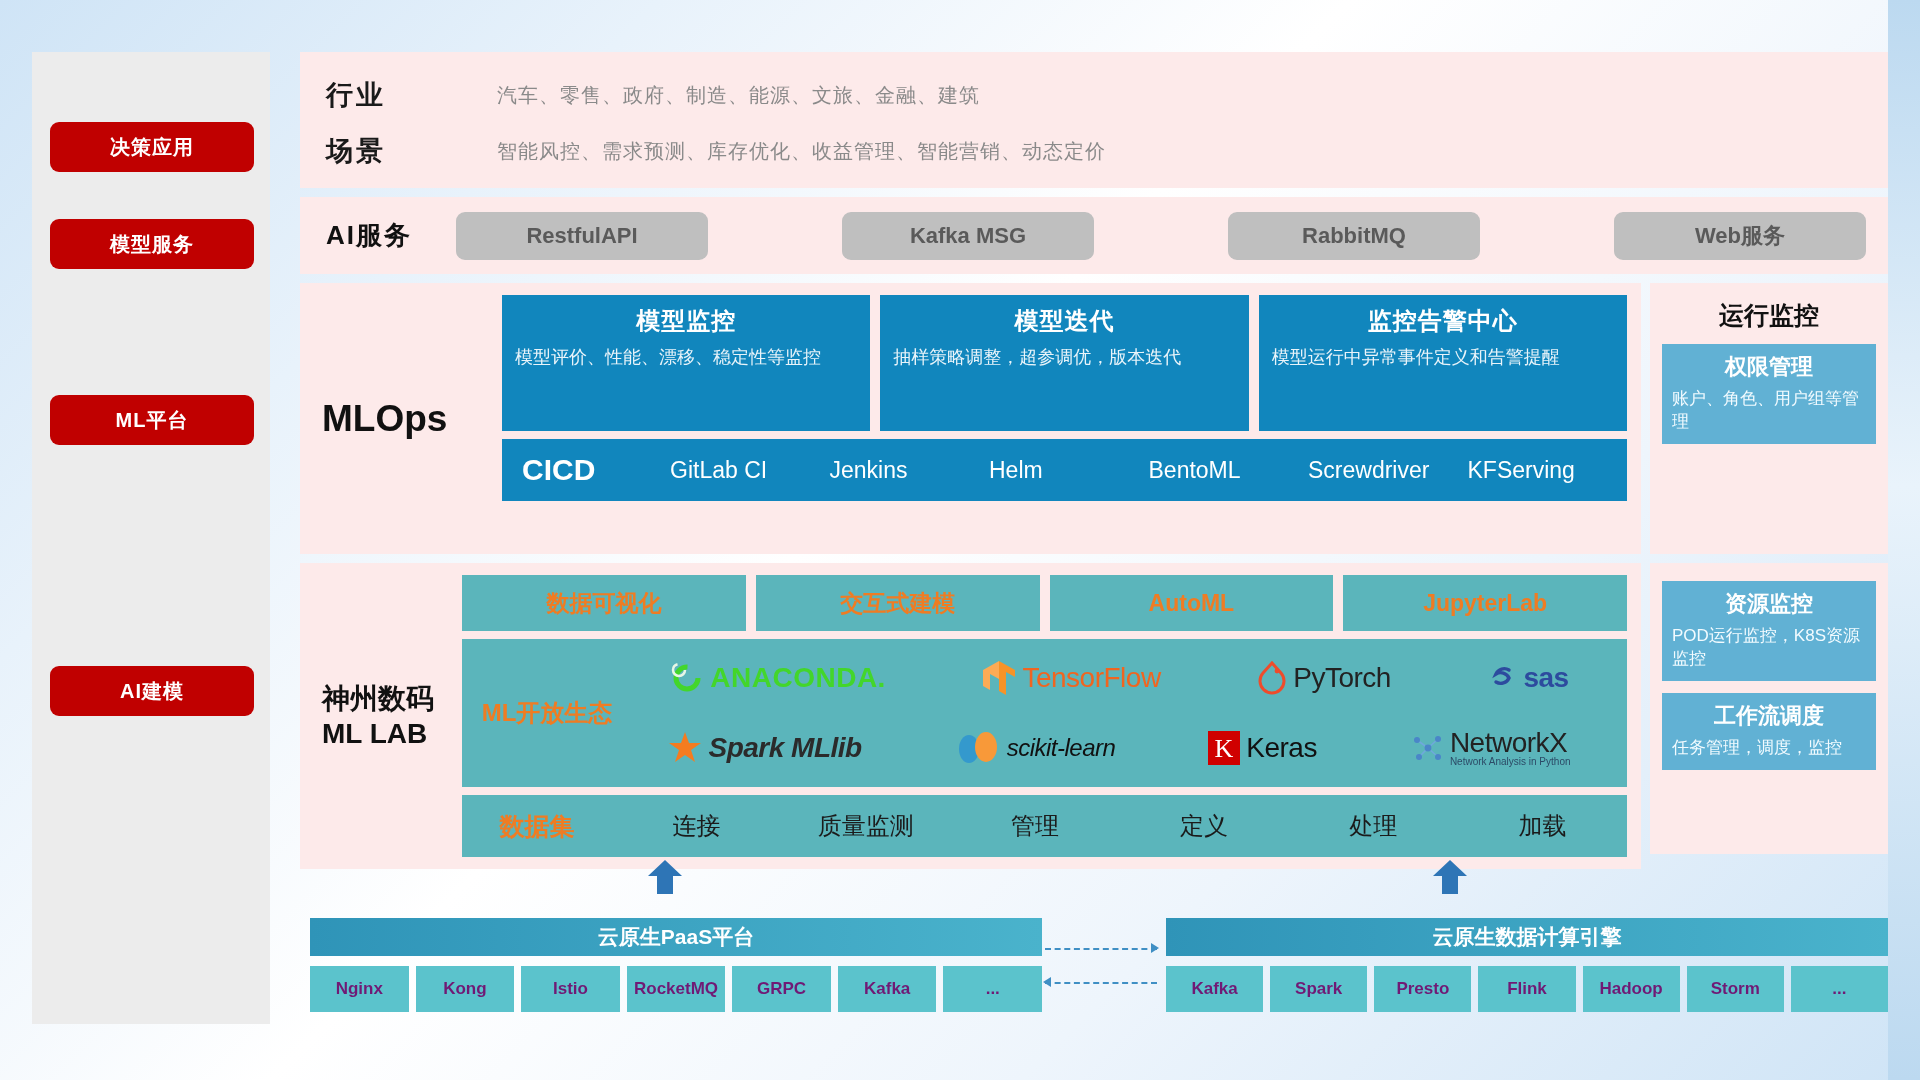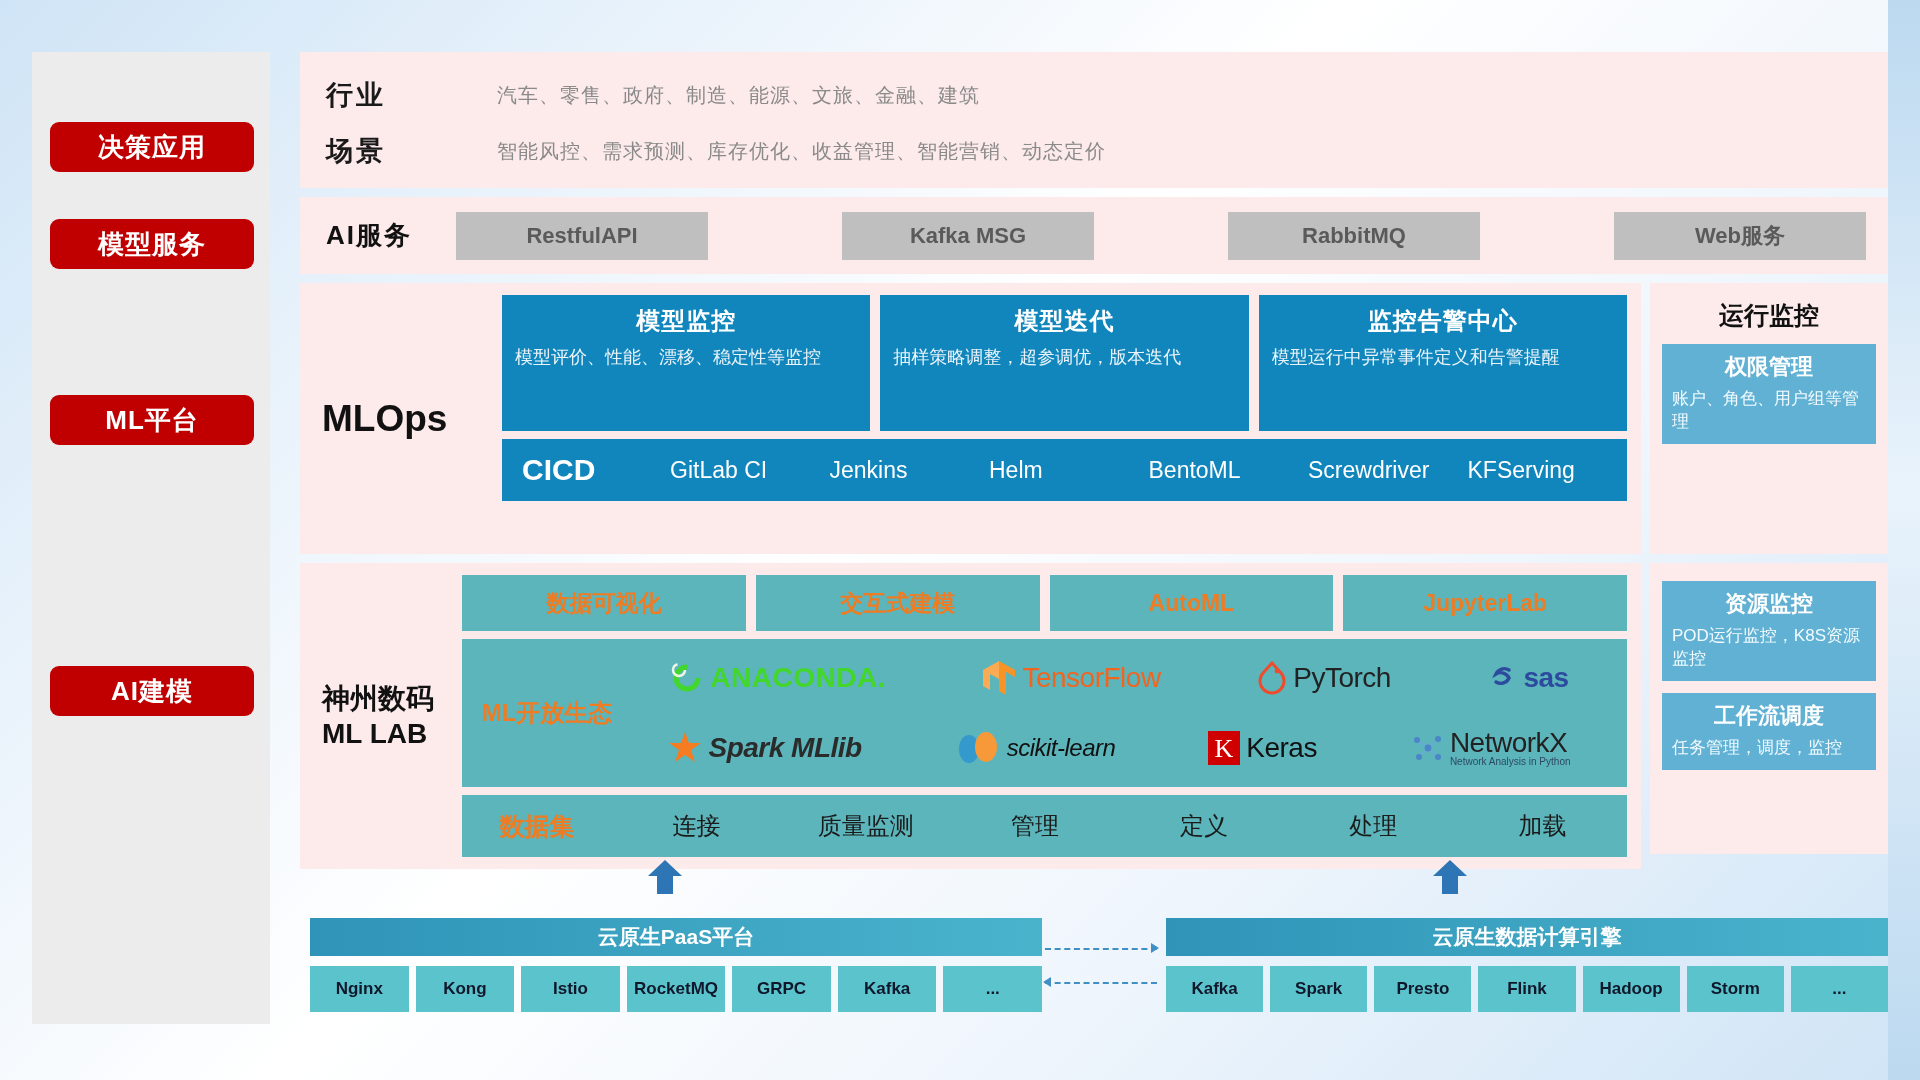"决策应用" .rail-pill { font-size: 26px -> 20px }
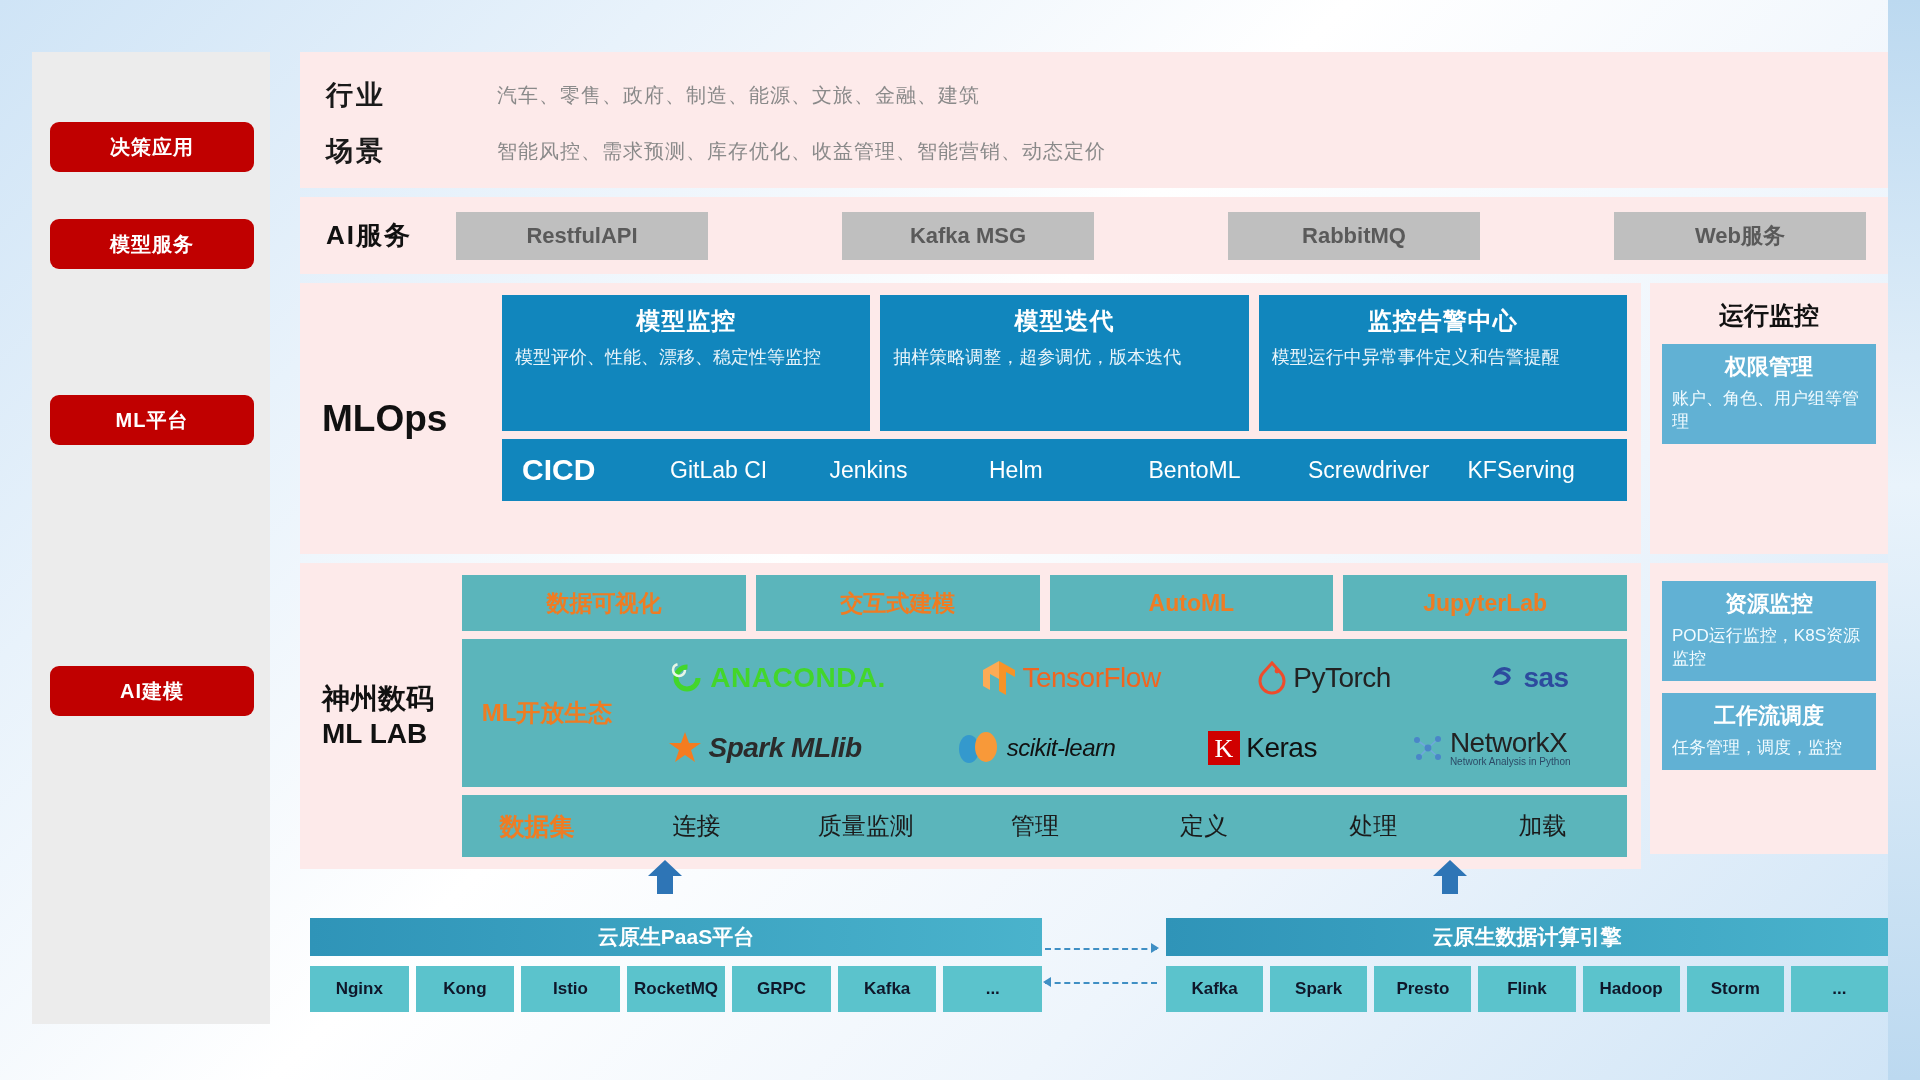"RestfulAPI" .svc-chip { border-radius: none -> 9px }
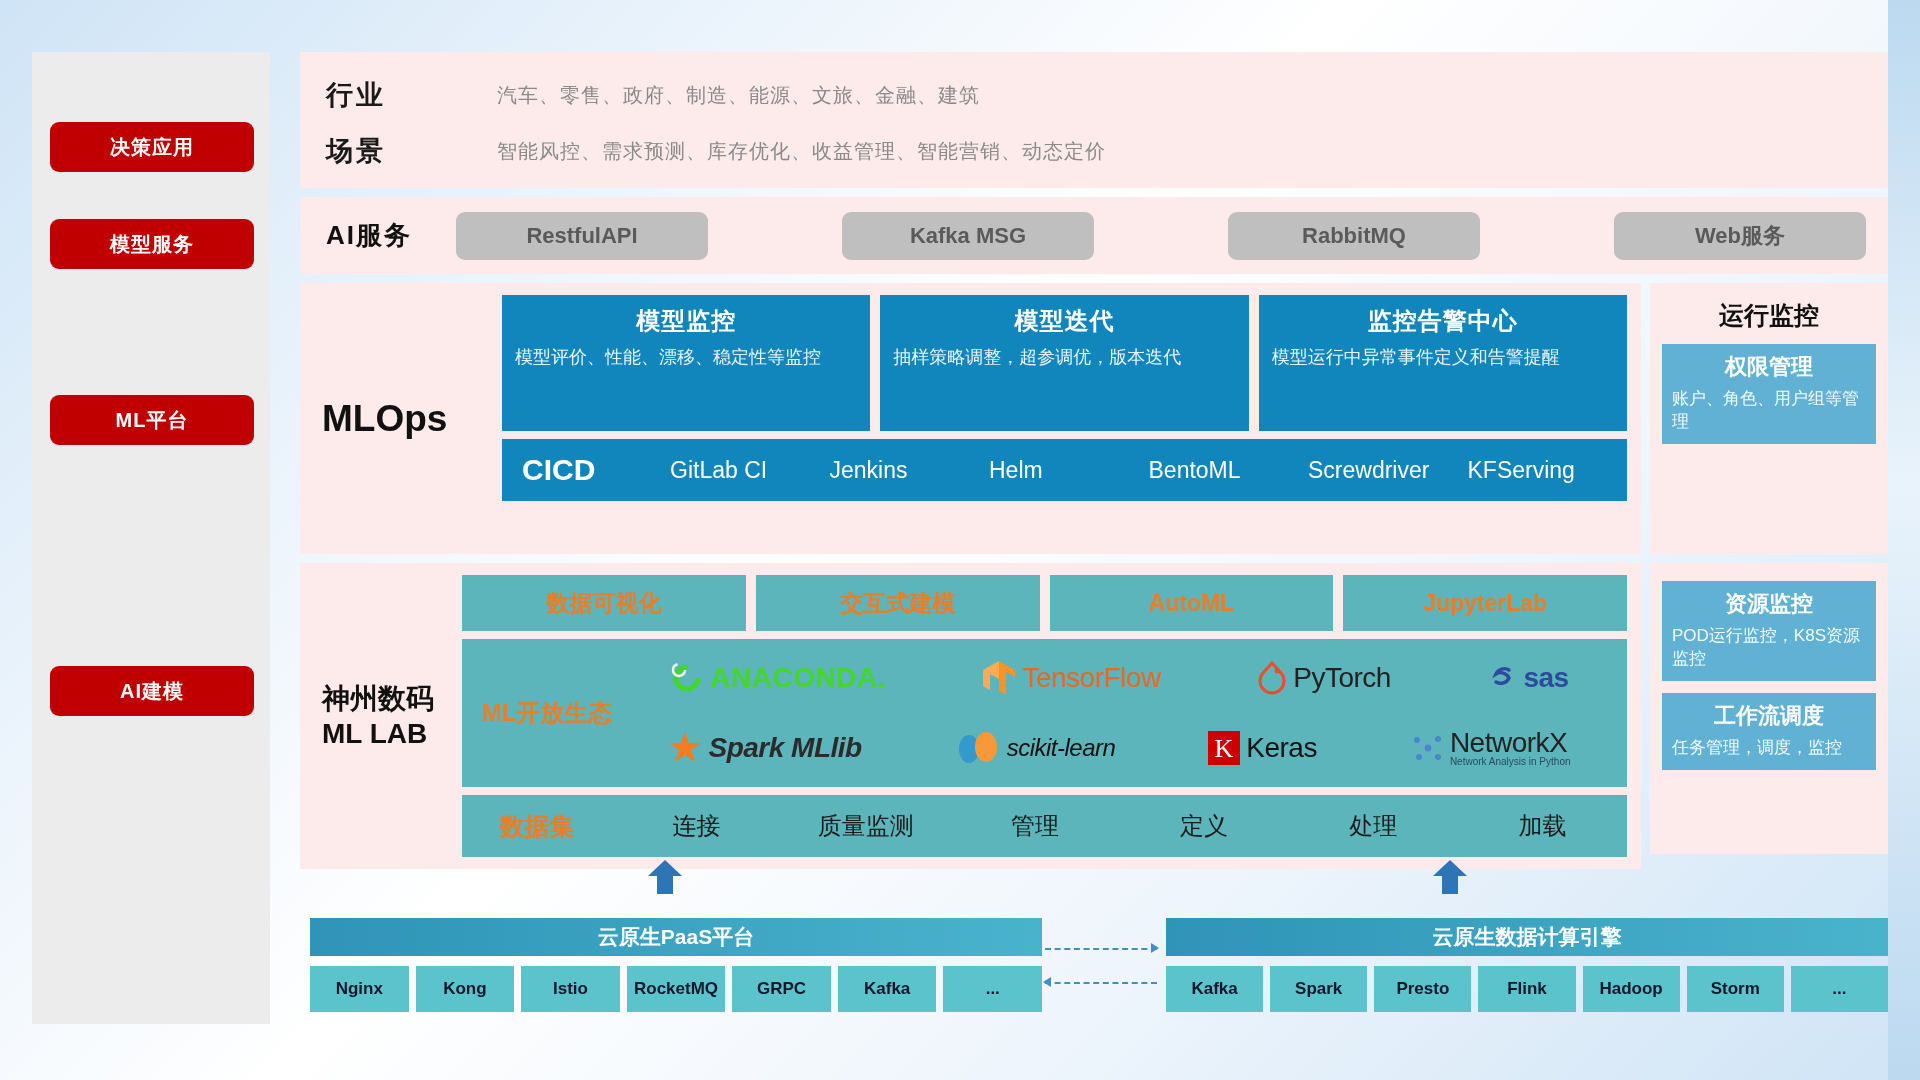"Nginx" .cloud-chip { color: #0f172a -> #701a75 }
